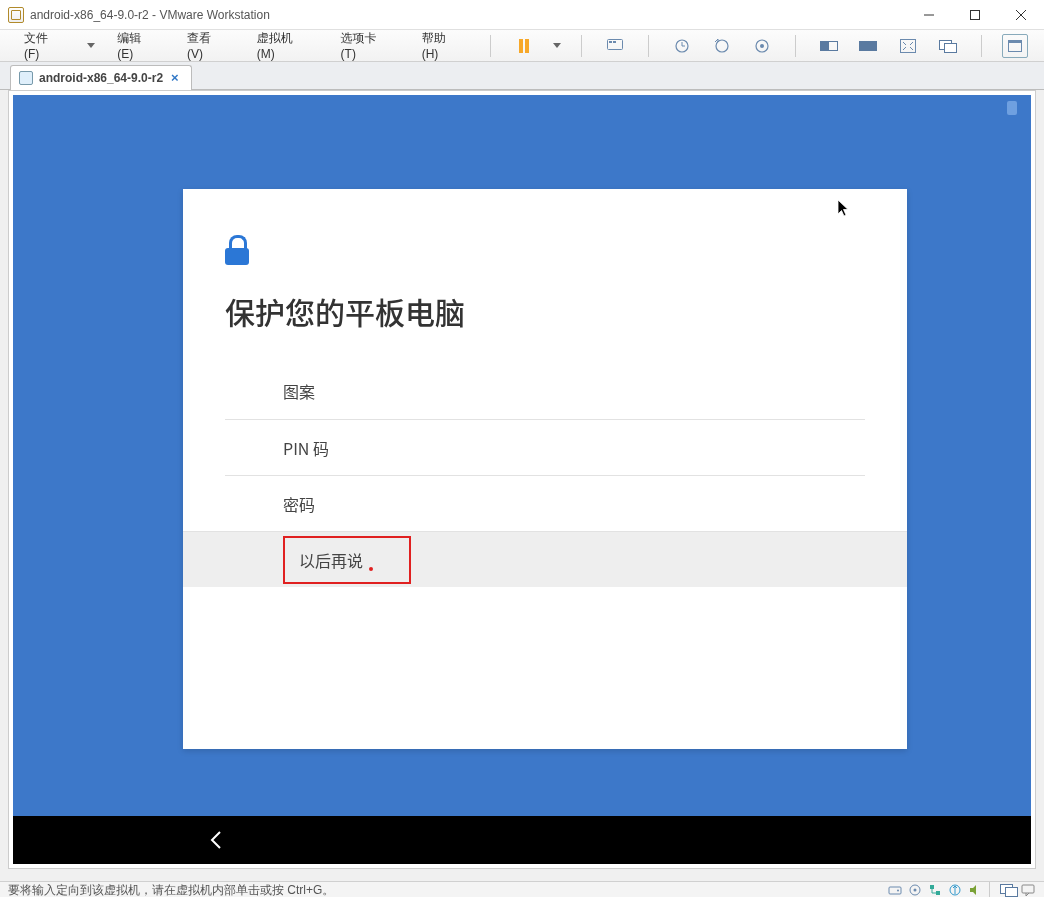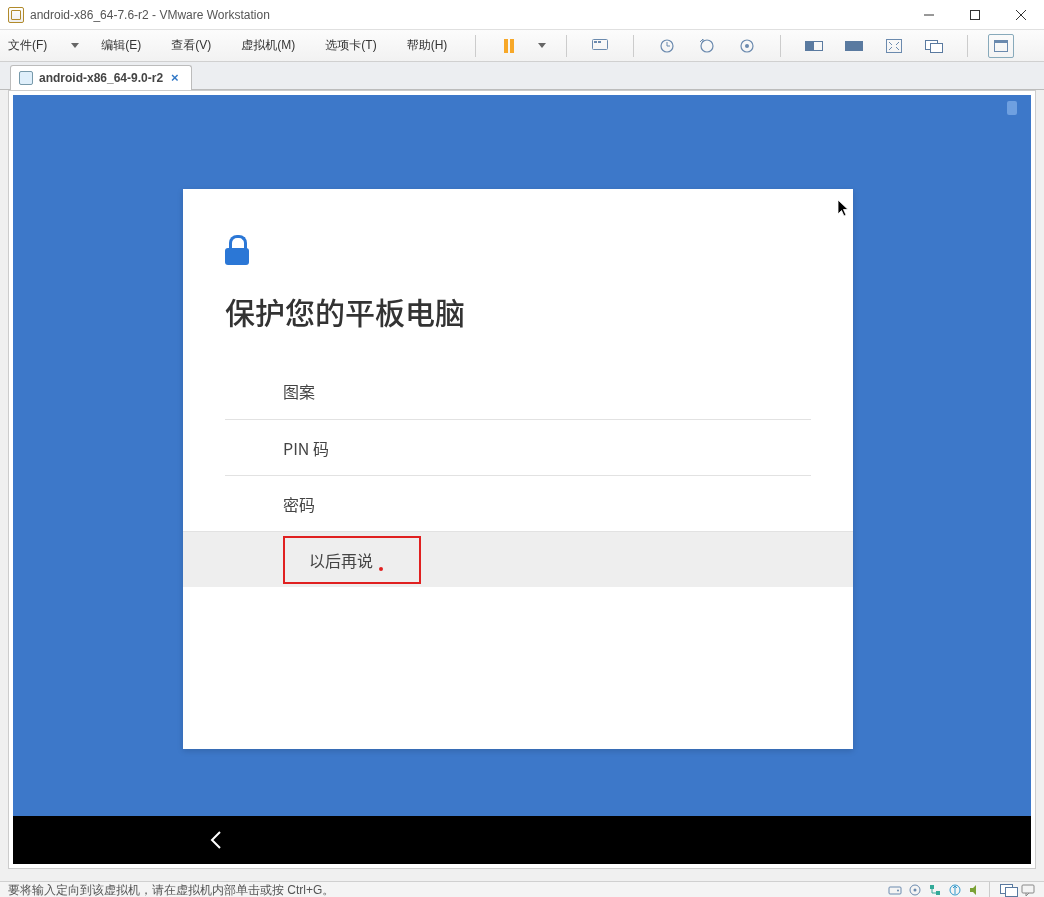"android-x86_64-7.6-r2 - VMware" span.title-text { text: 64-7.6-r2 -> 64-9.0-r2 }
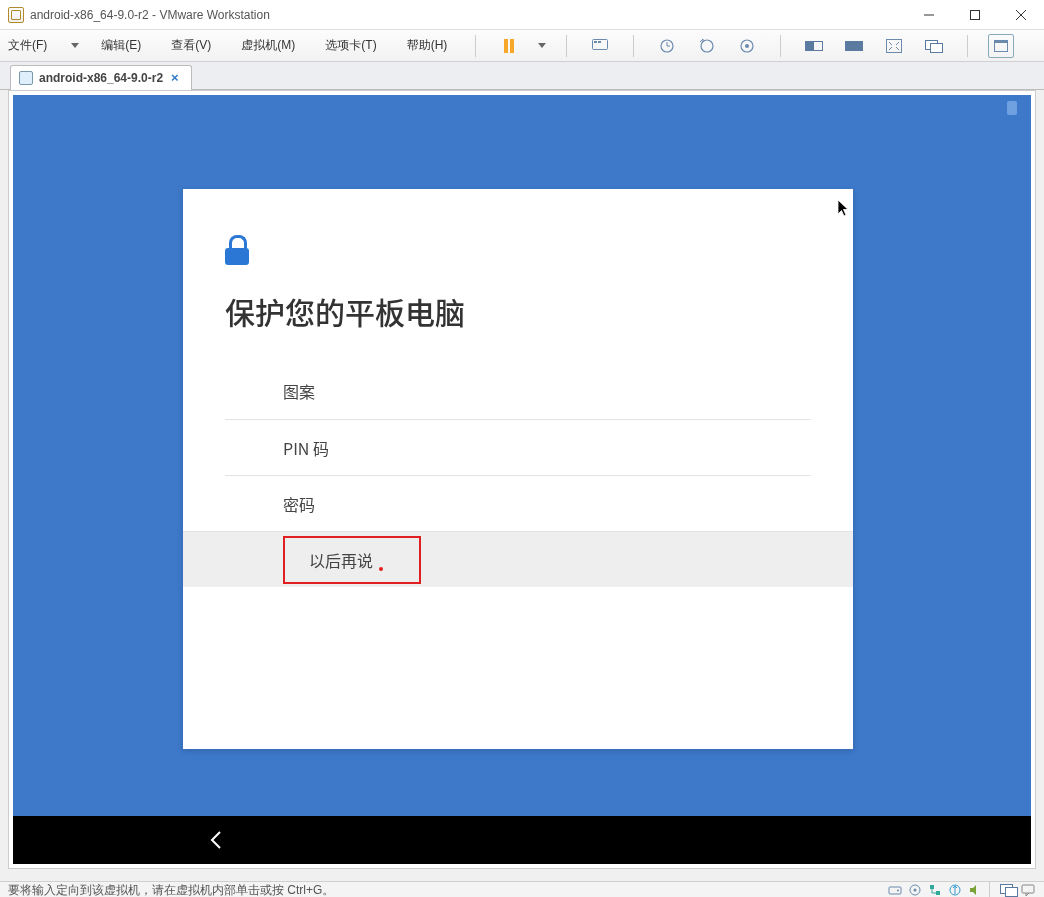"文件(F)" .menubar { padding: 0 0 -> 0 16px }
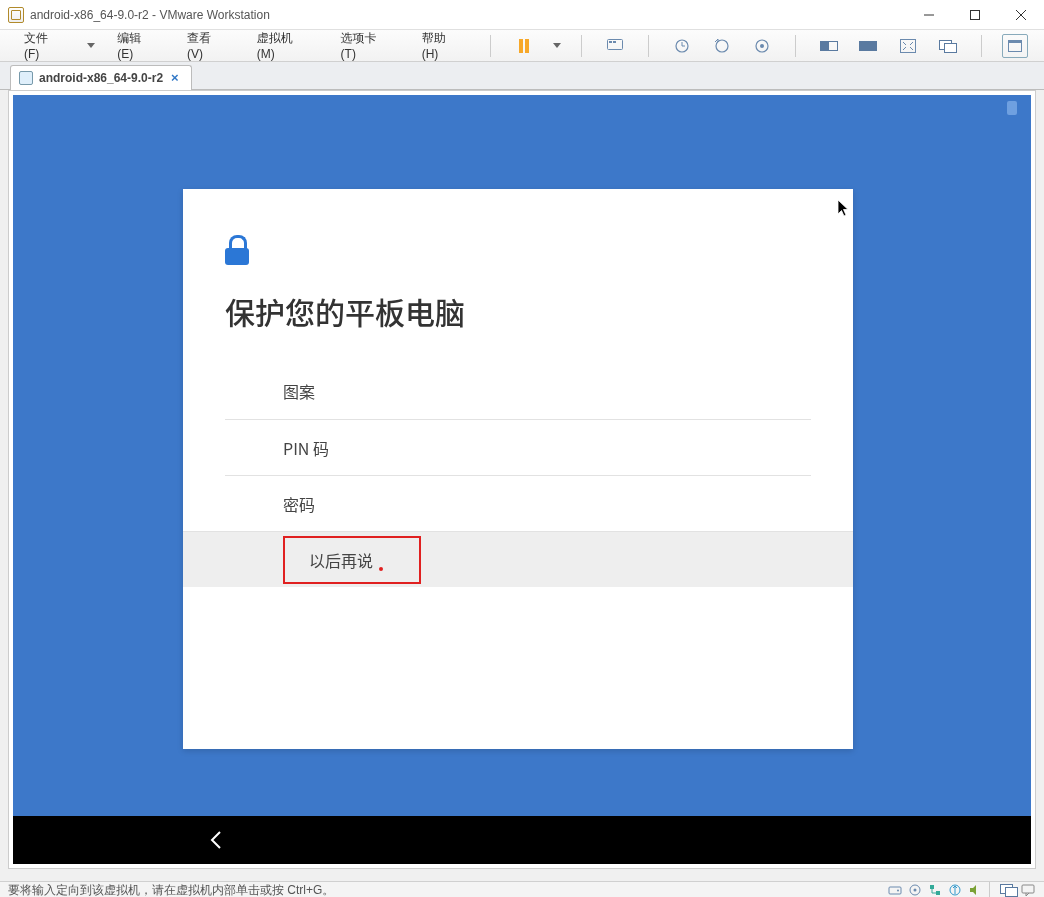"保护您的平板电脑" .android-card { width: 670px -> 724px }
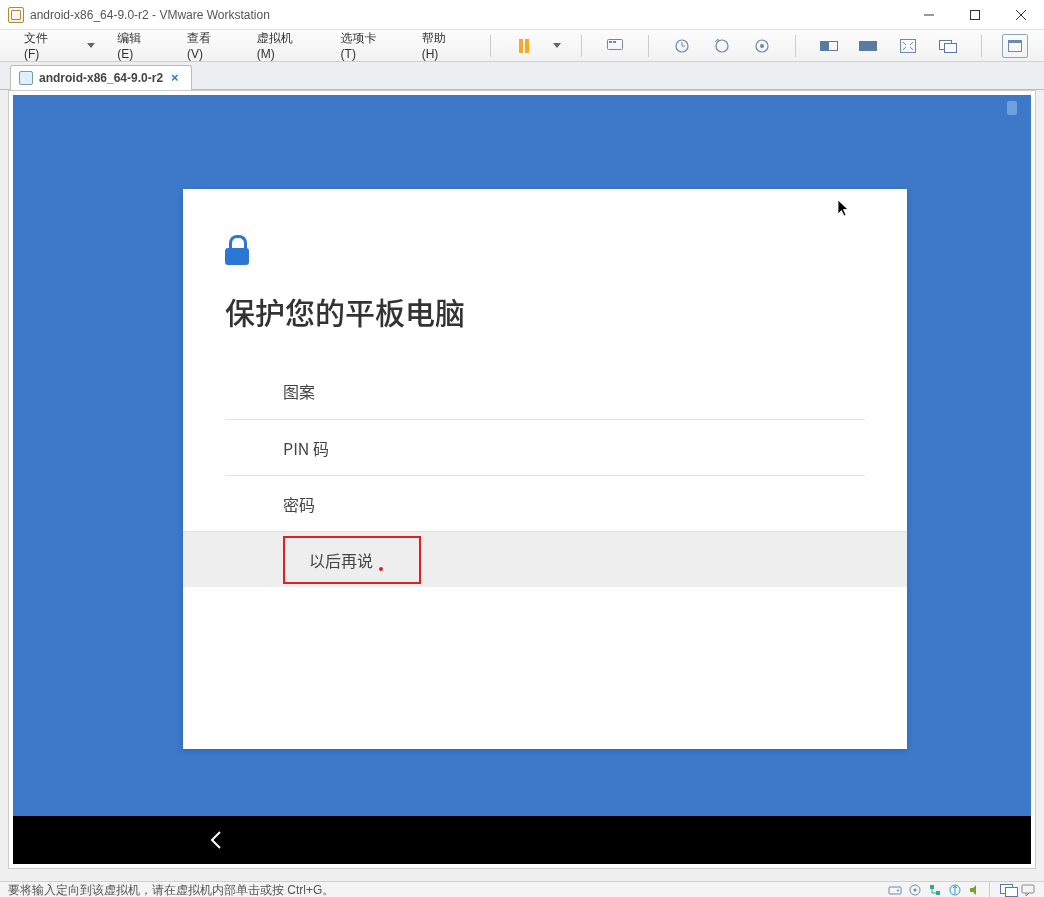"以后再说" .red-box { padding: 10px 36px 10px 24px -> 10px 36px 10px 14px }
